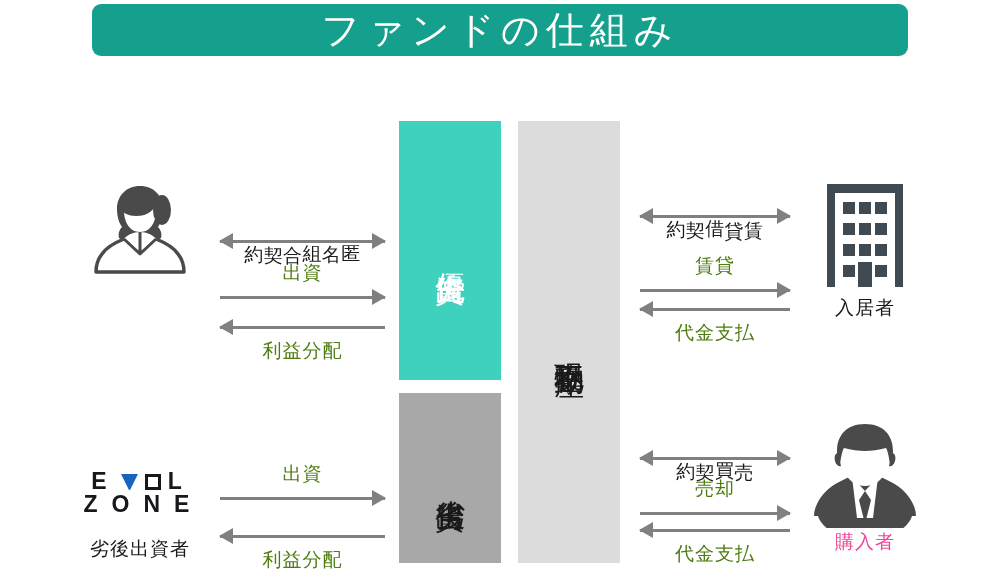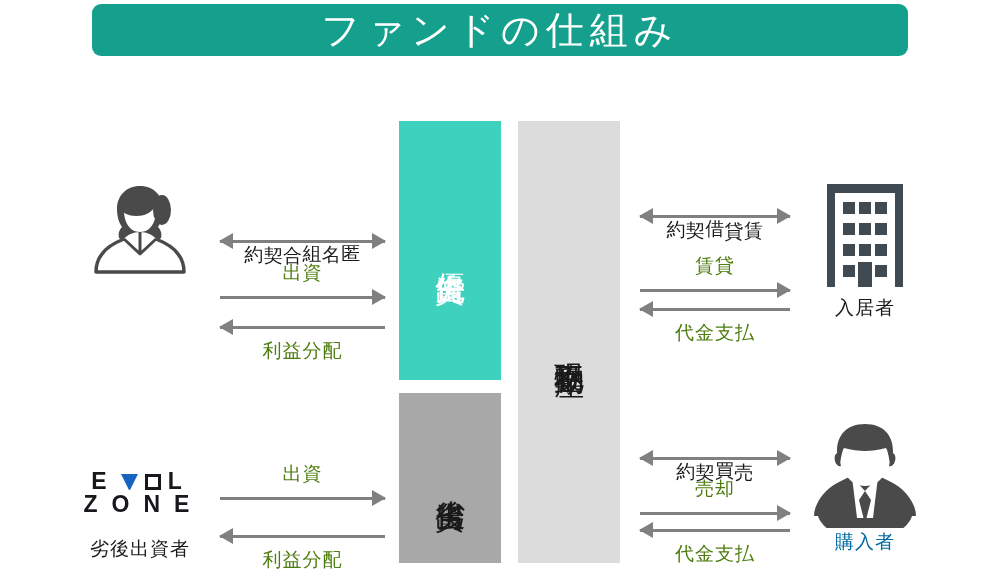"購入者" #actor-buyer .actor-label { color: #0369a1 -> #ec4899 }
